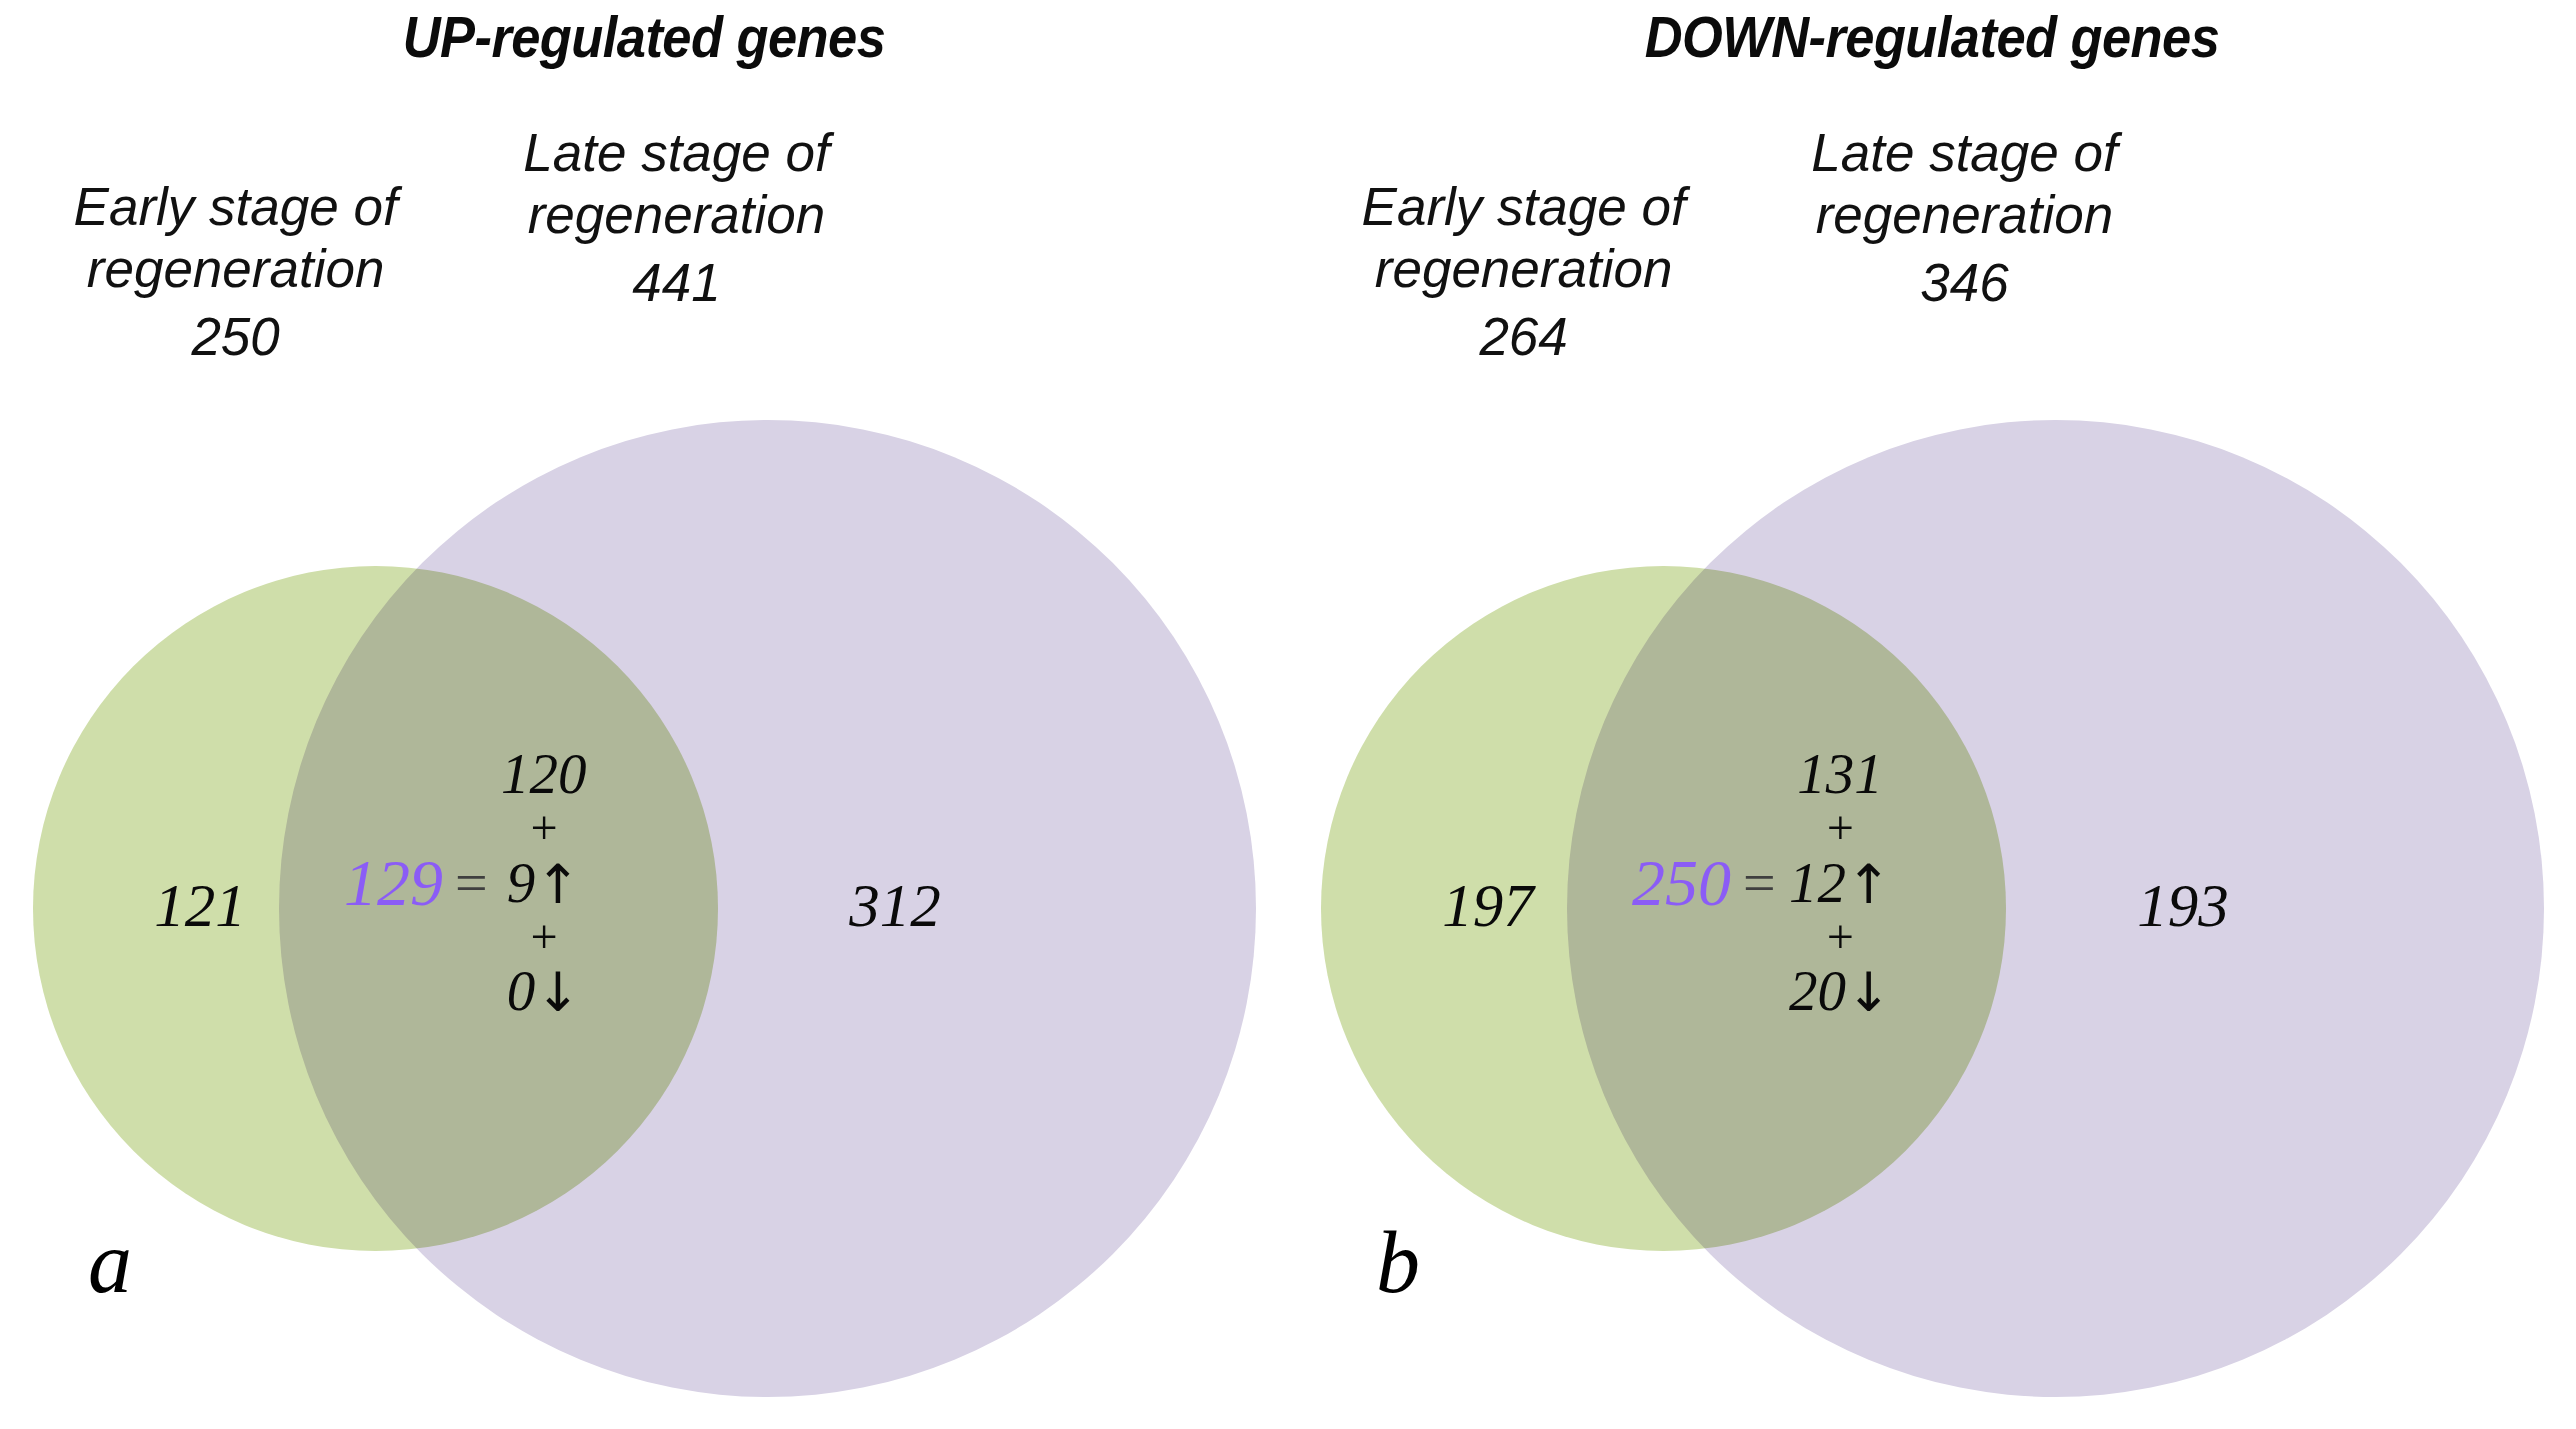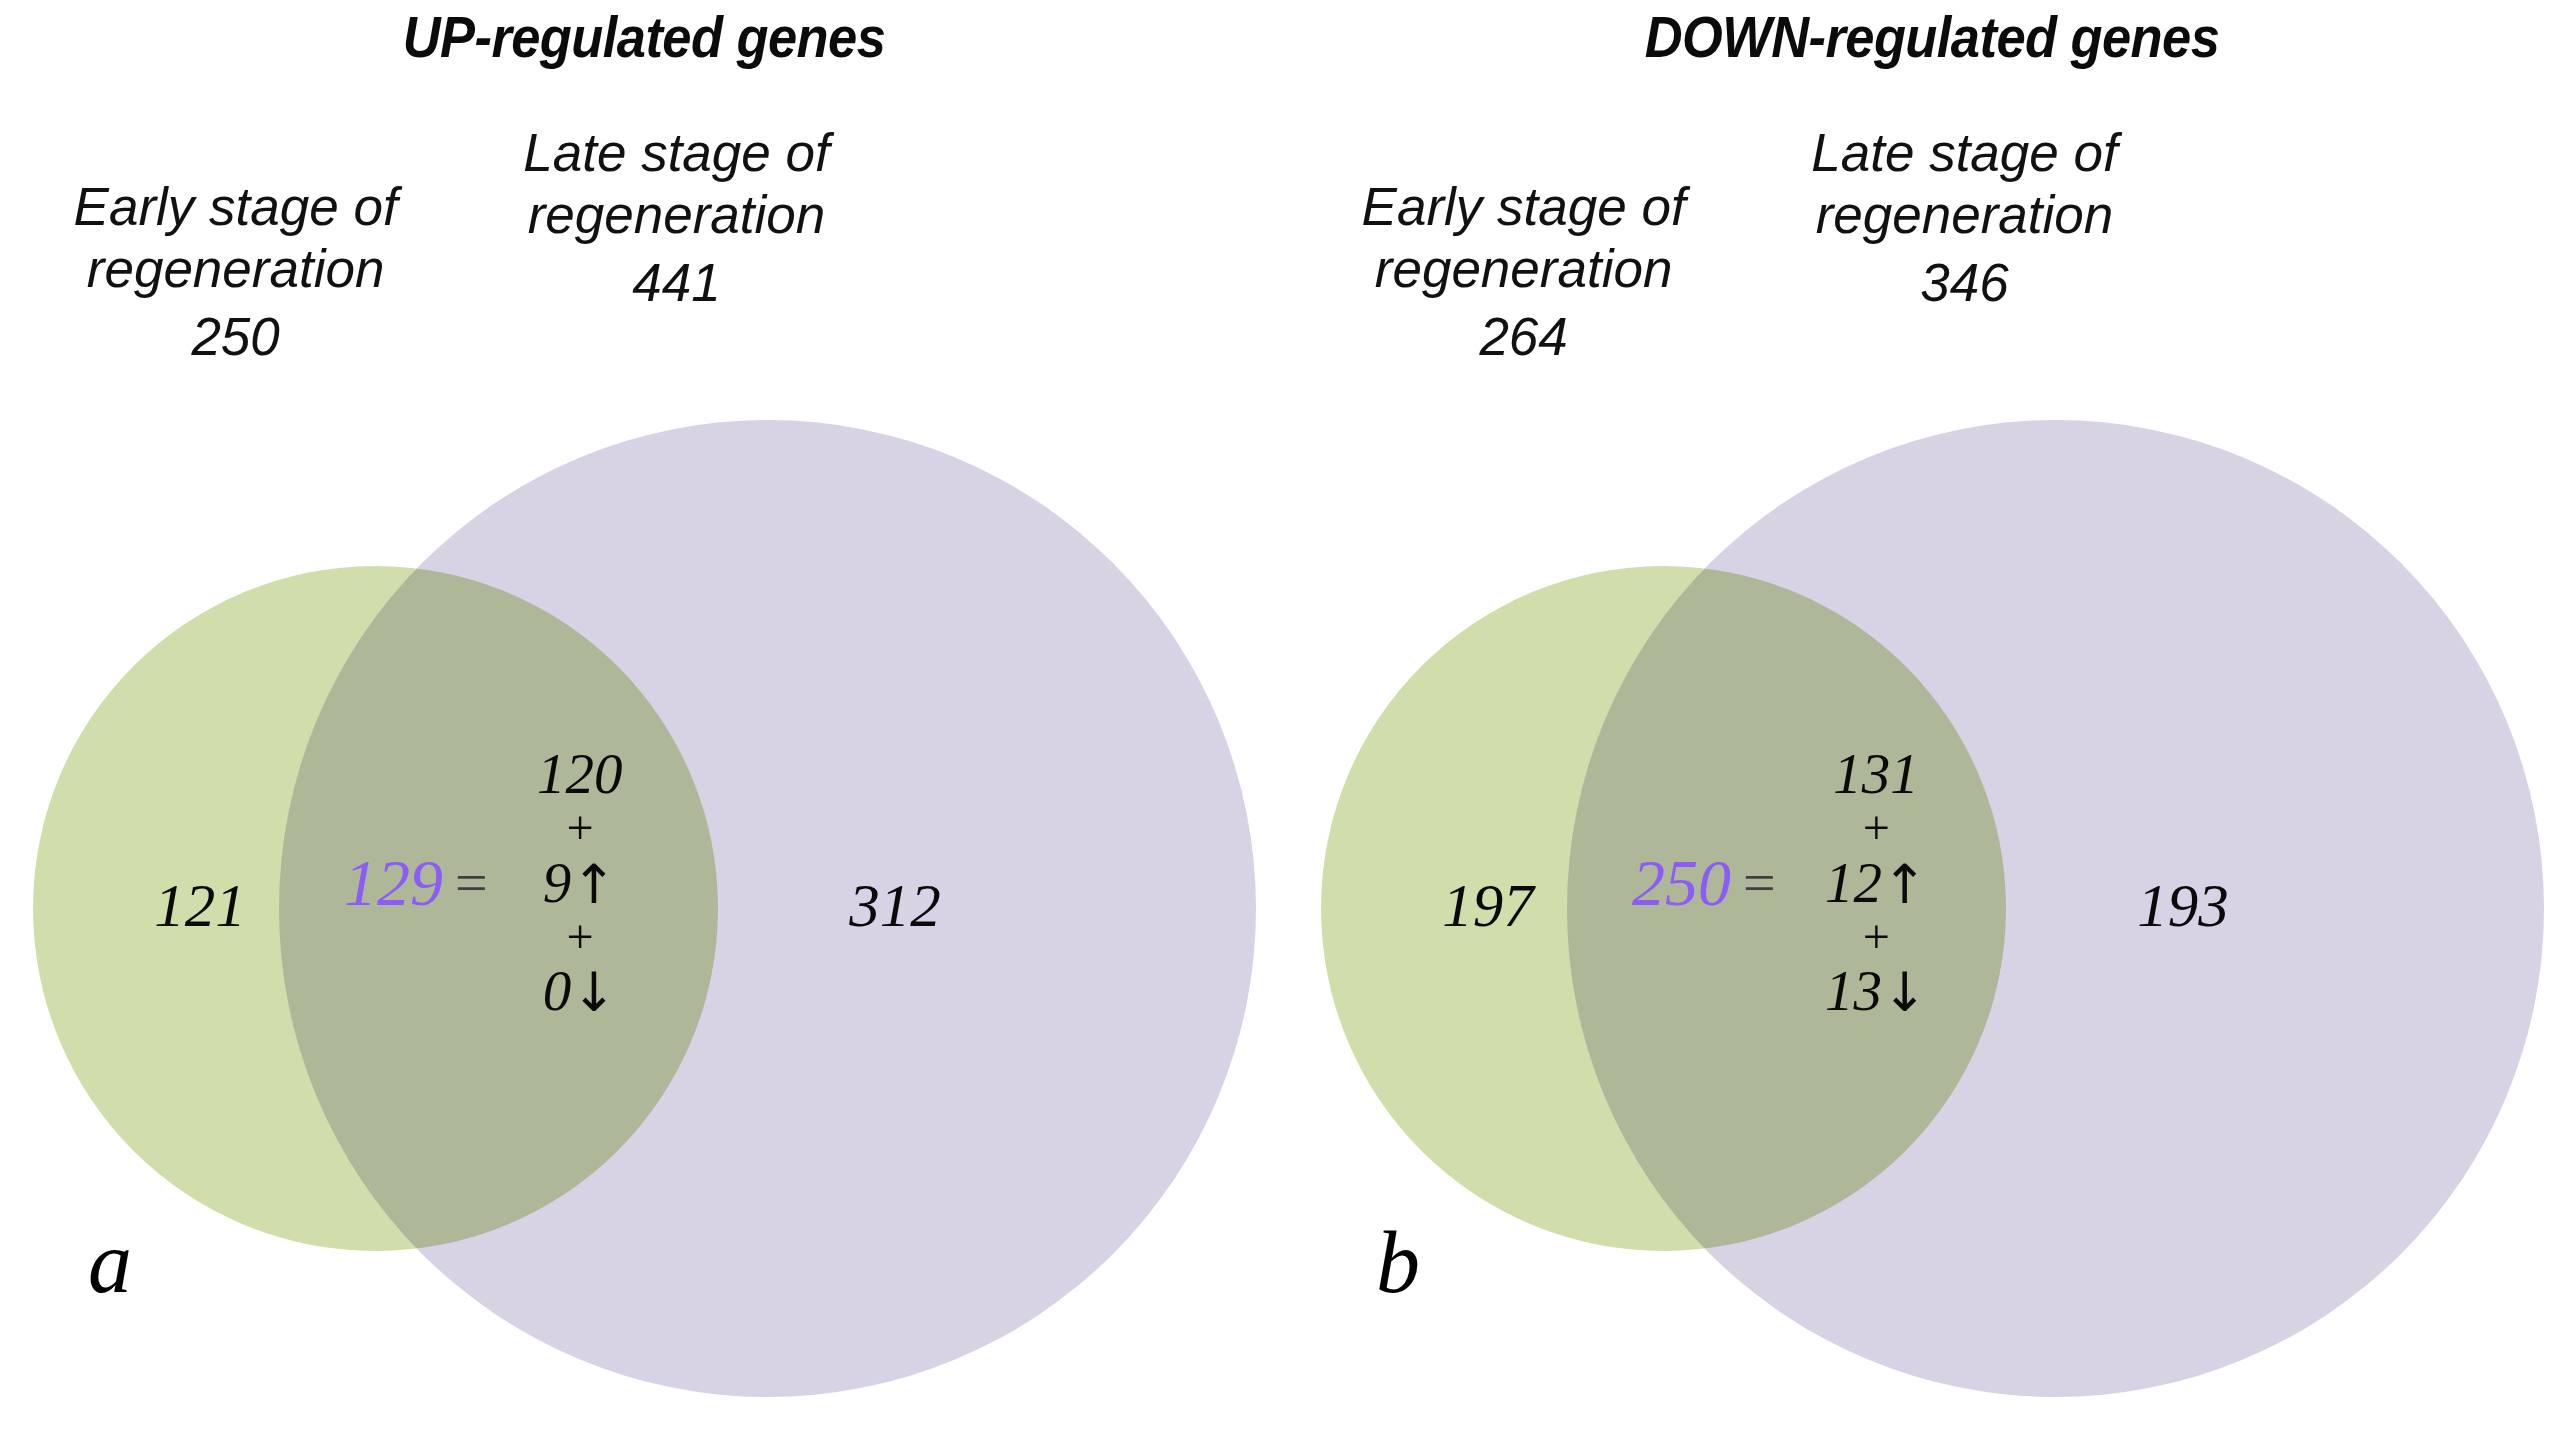"120" .int-stack { margin-left: 36px -> none }
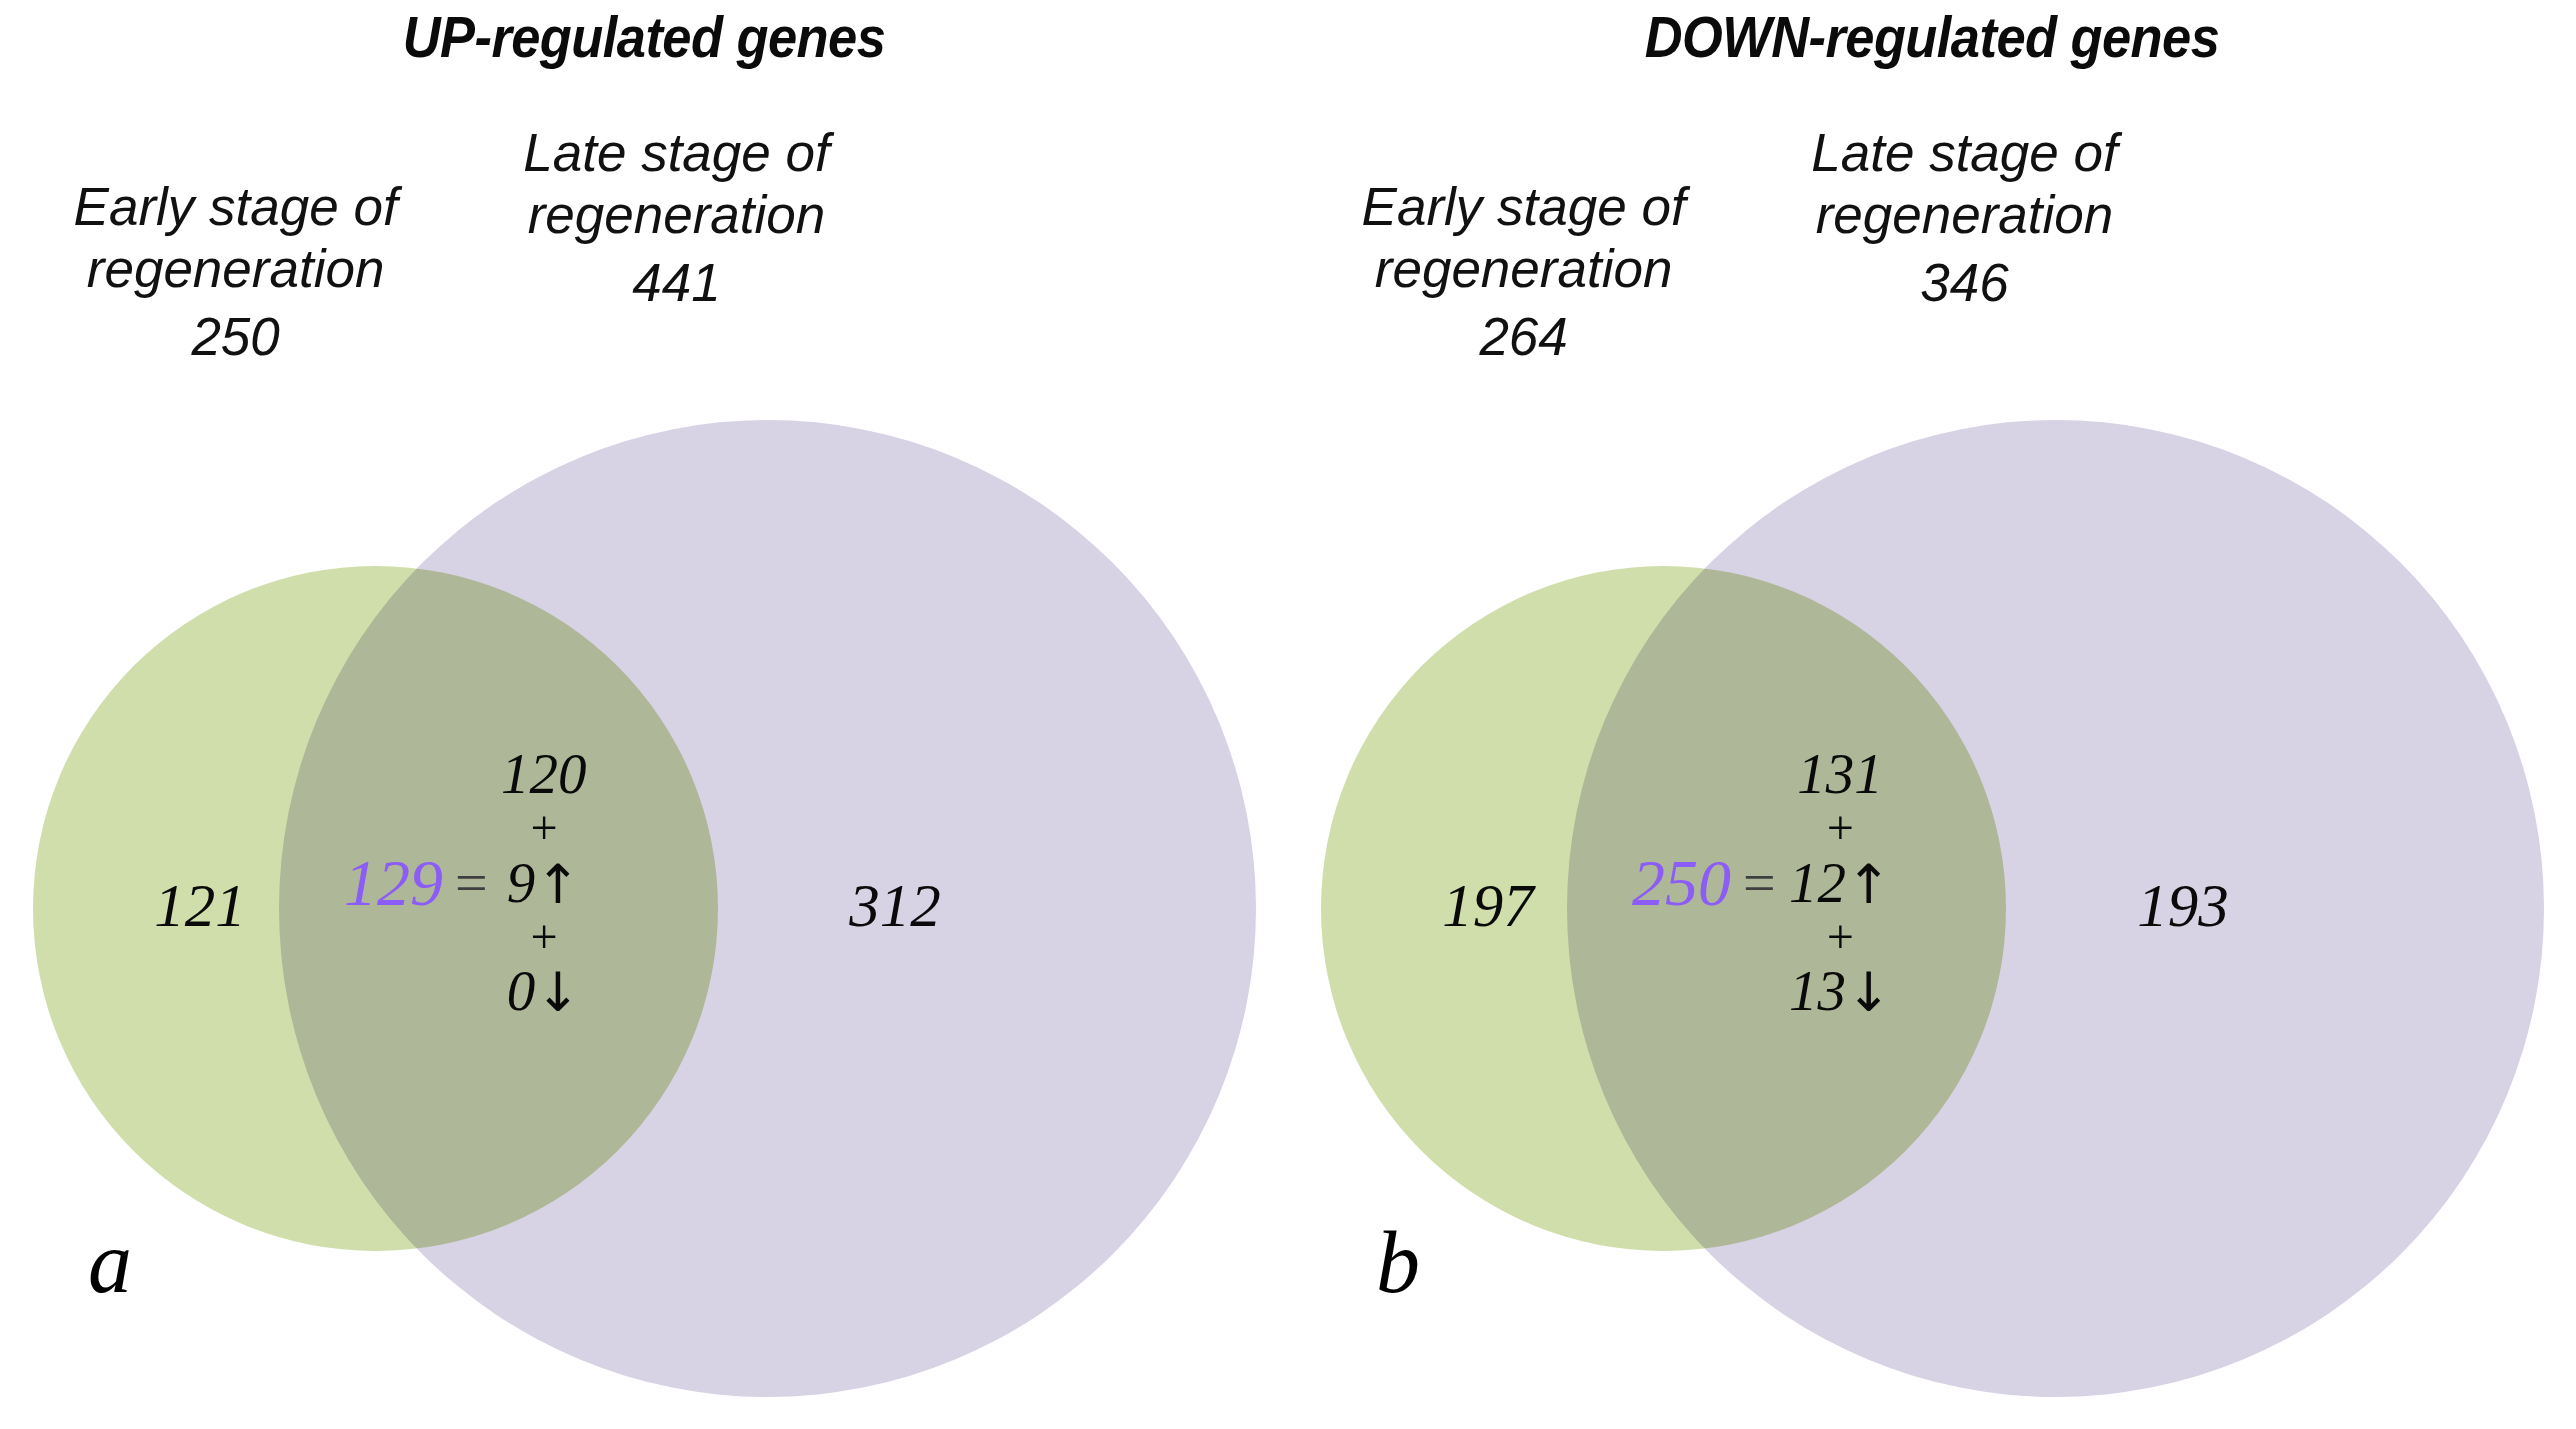"13" span { text: 13 -> 20 }
